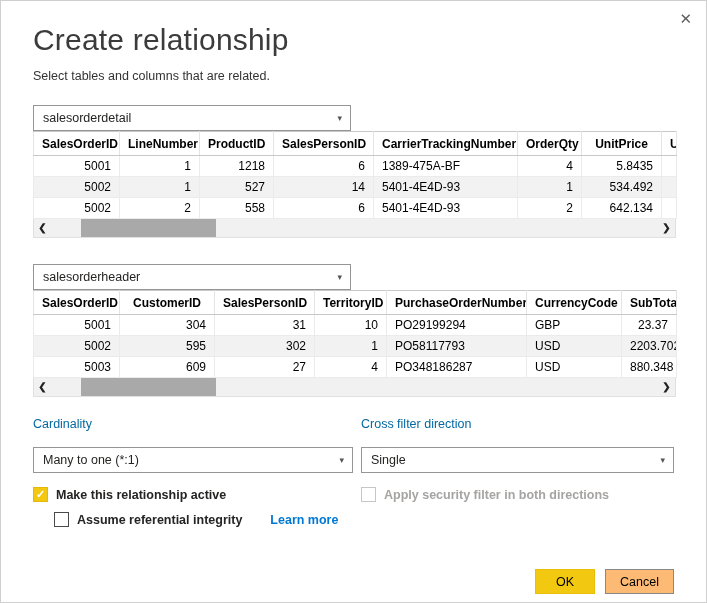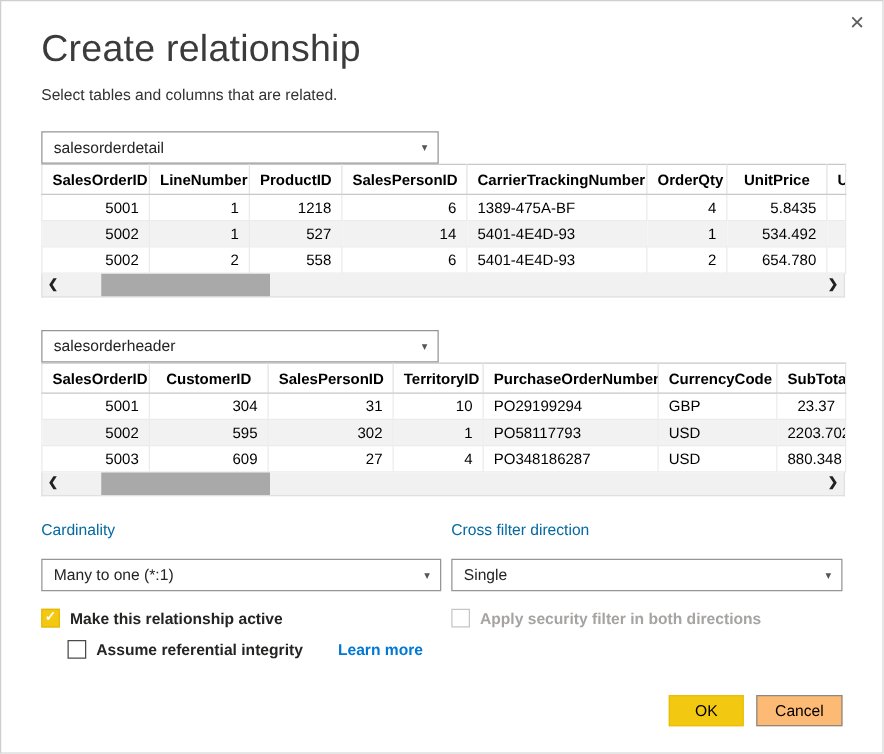"654.780" td.num { text: 654.780 -> 642.134 }
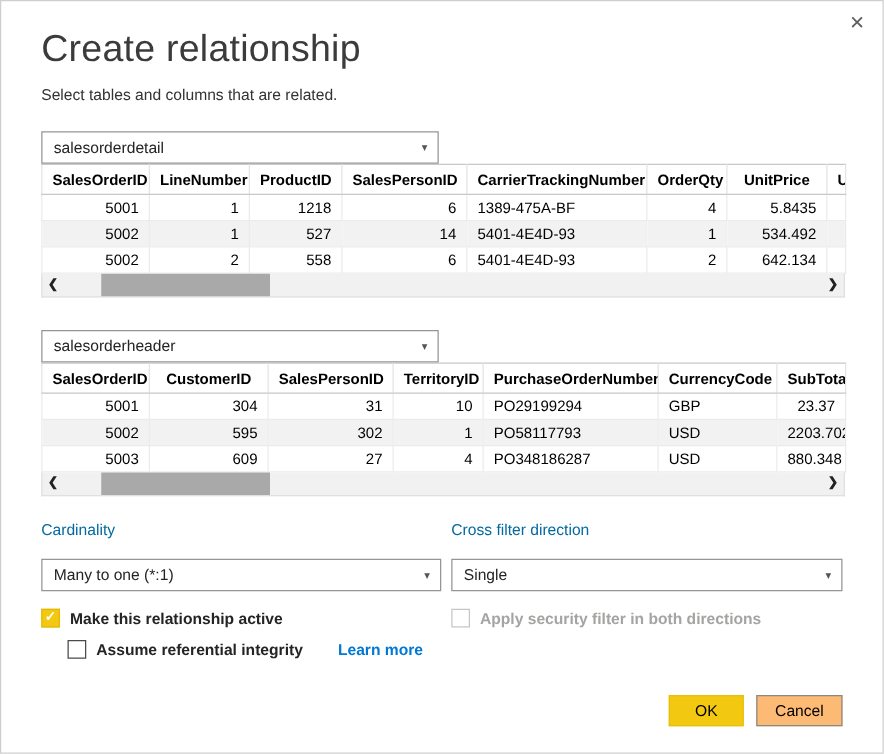"OK" .footer { bottom: 21px -> 8px }
